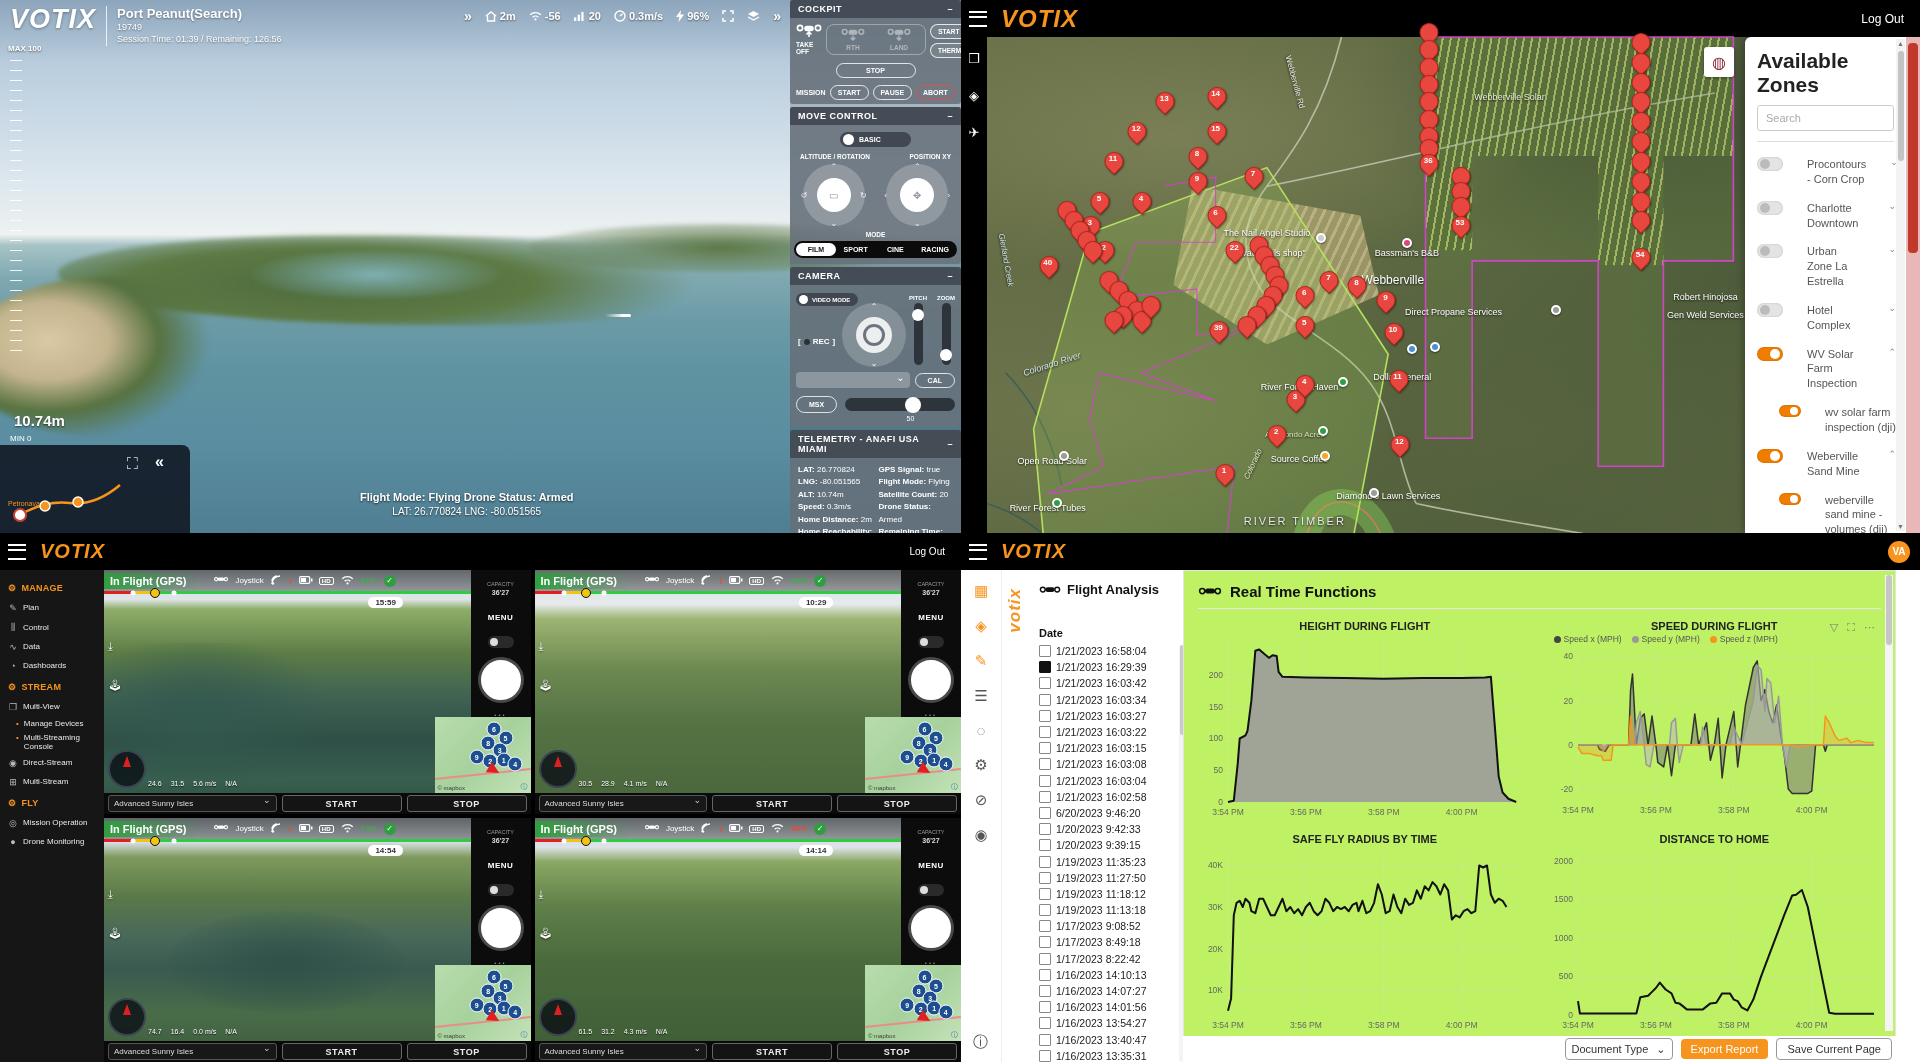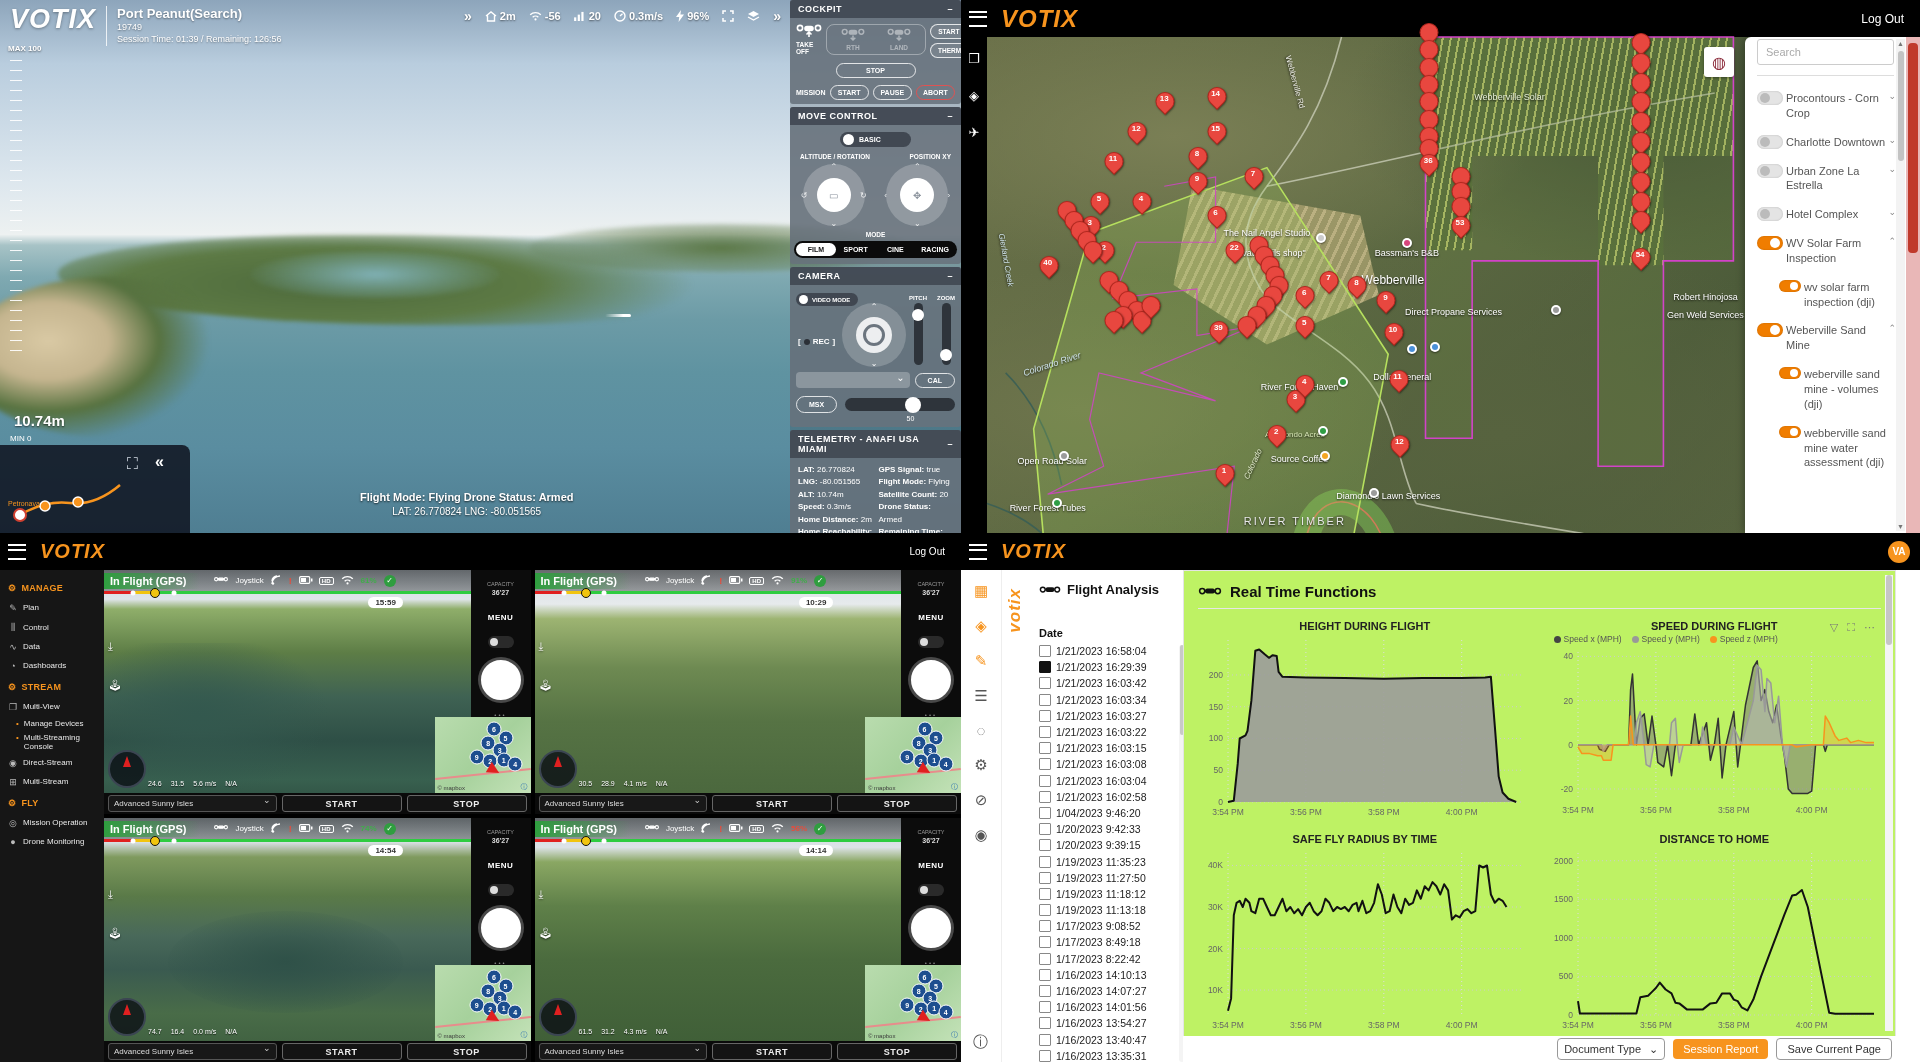"Available Zones" div.zp-title { html: none -> <div>Available Zones</div> }
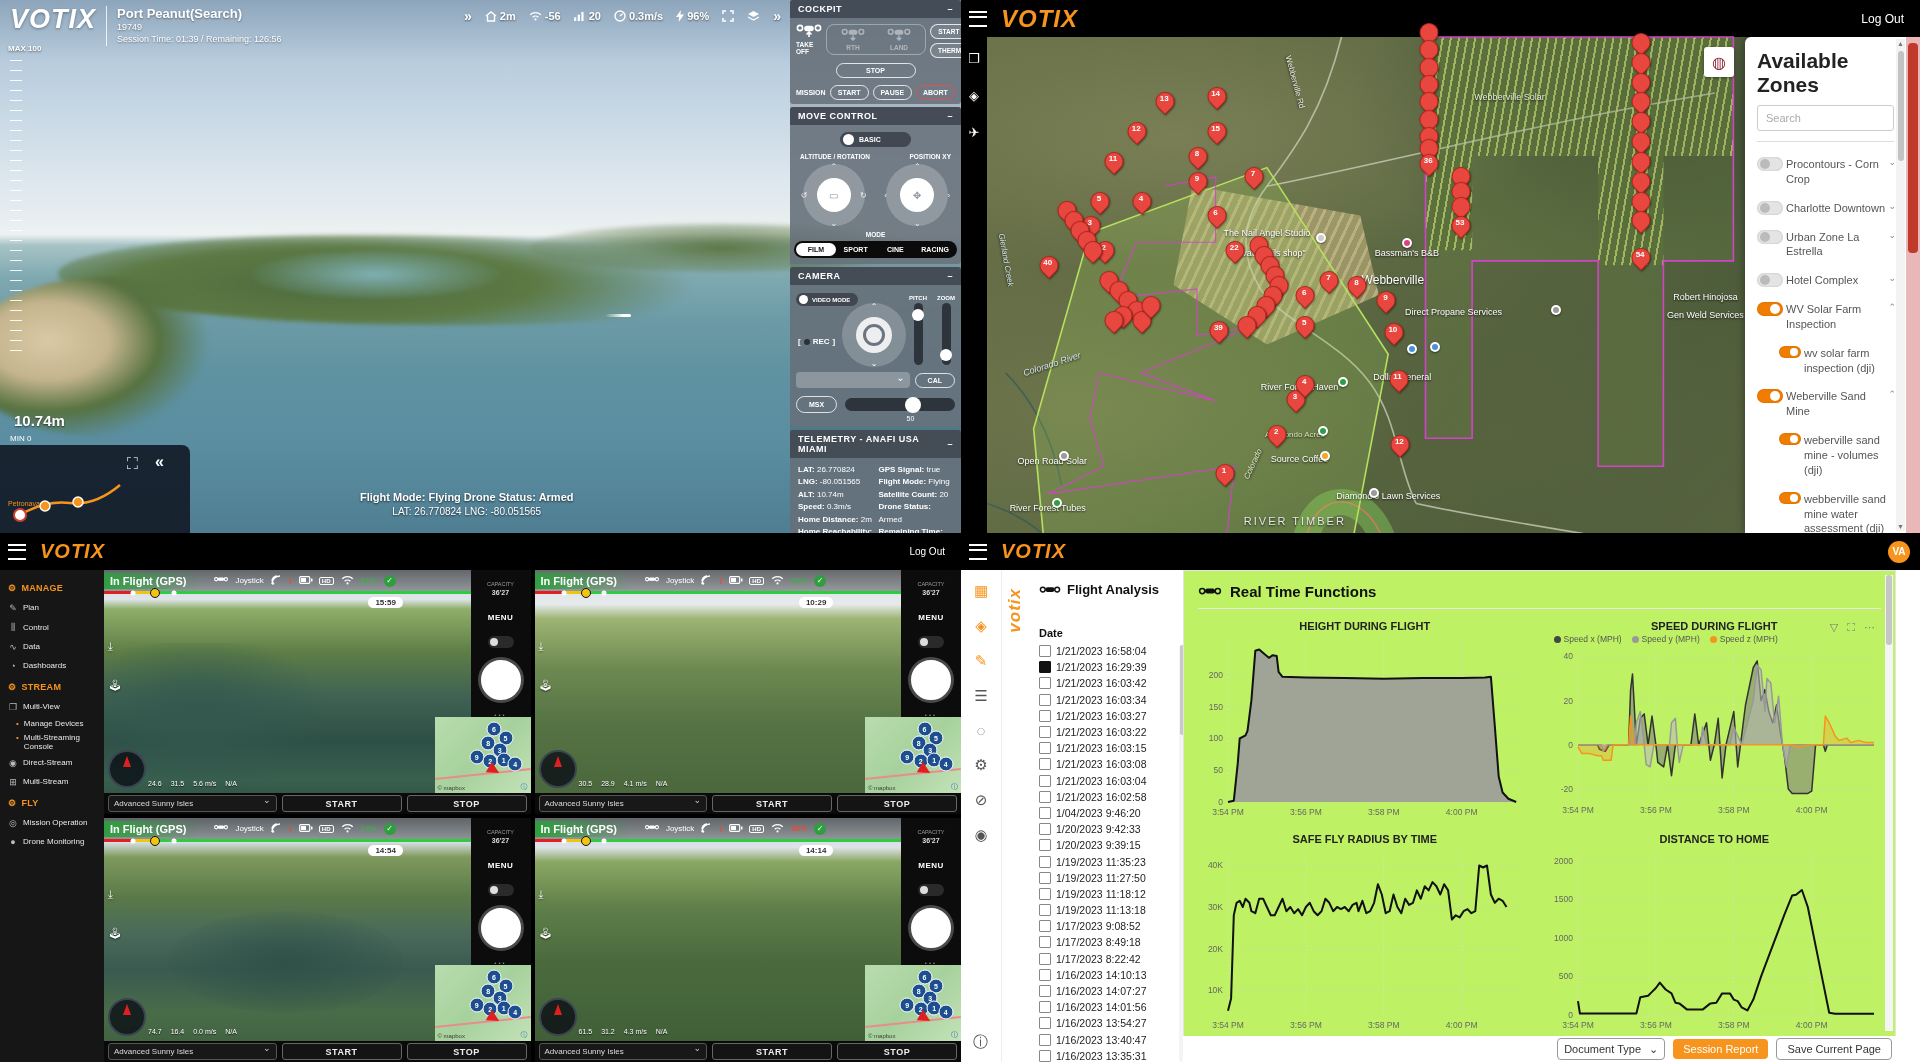"Procontours - Corn Crop" .zp-item { gap: 3px -> 24px }
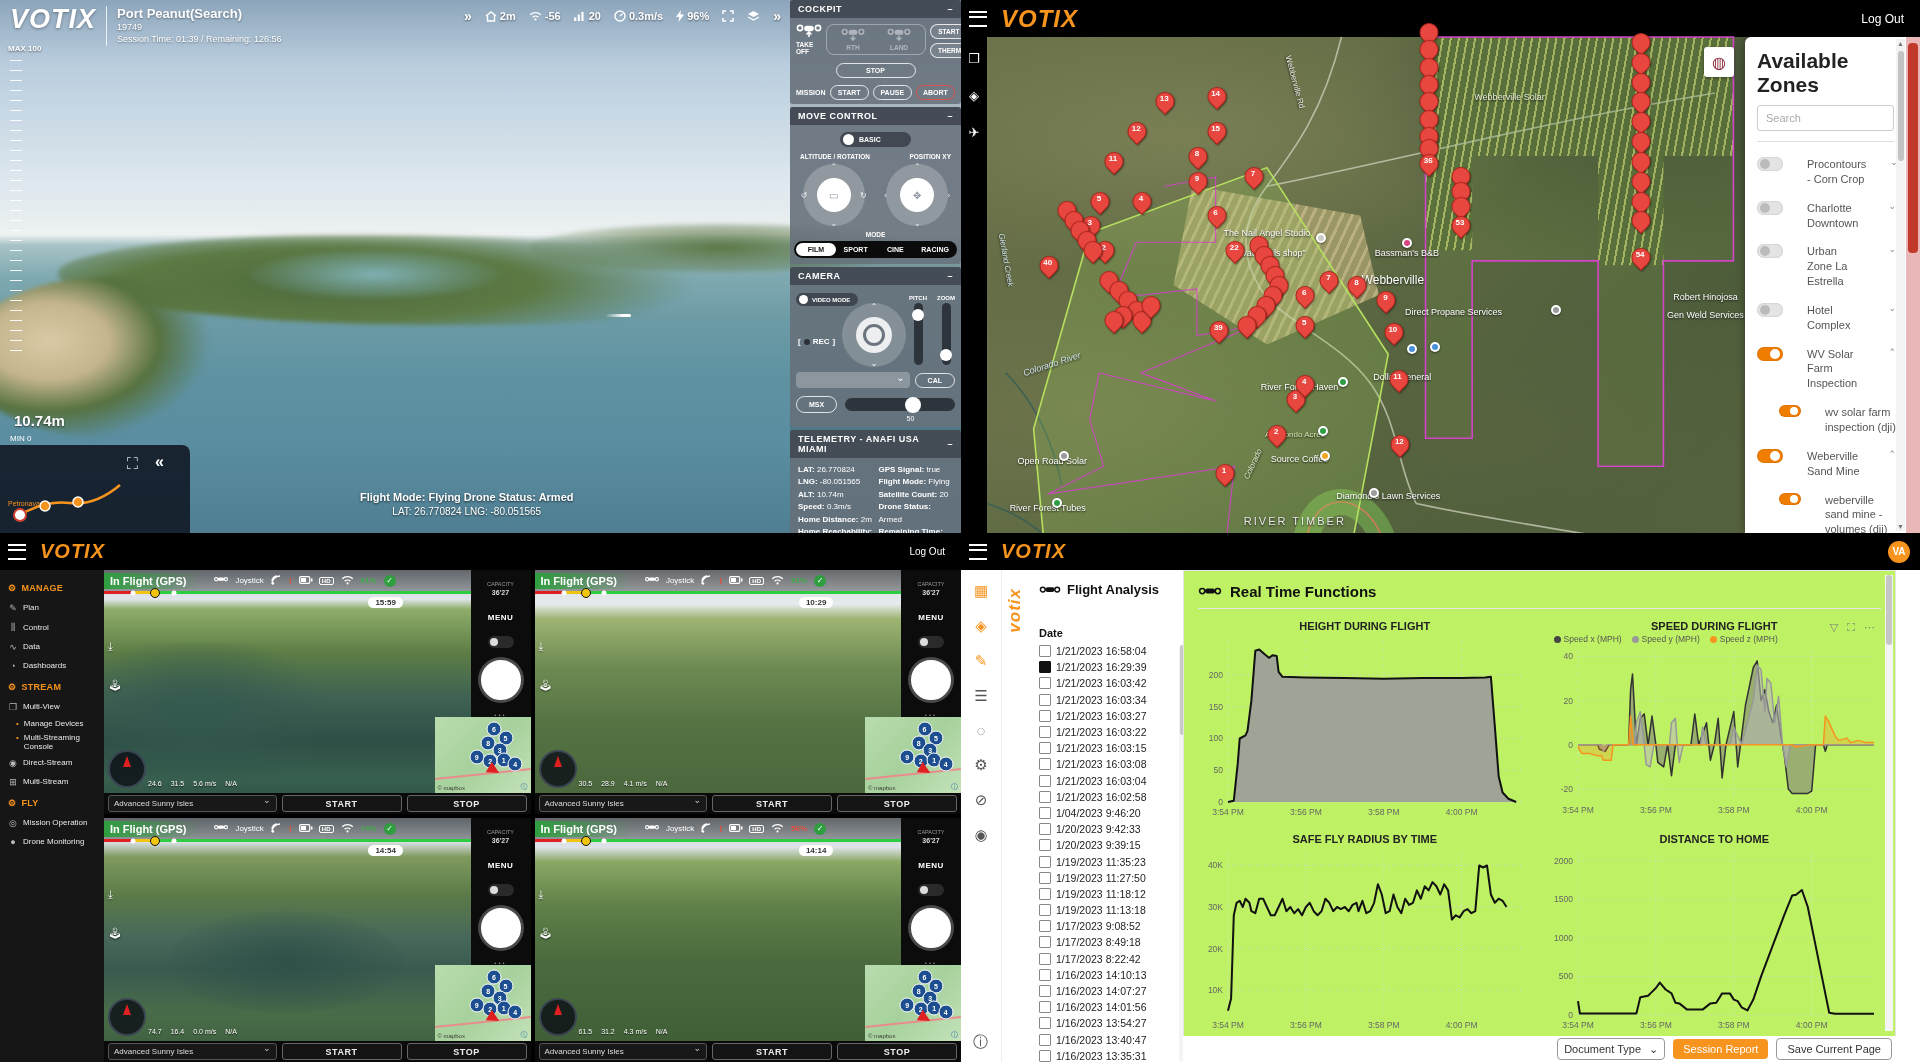"1/04/2023 9:46:20" span { text: 1/04/2023 -> 6/20/2023 }
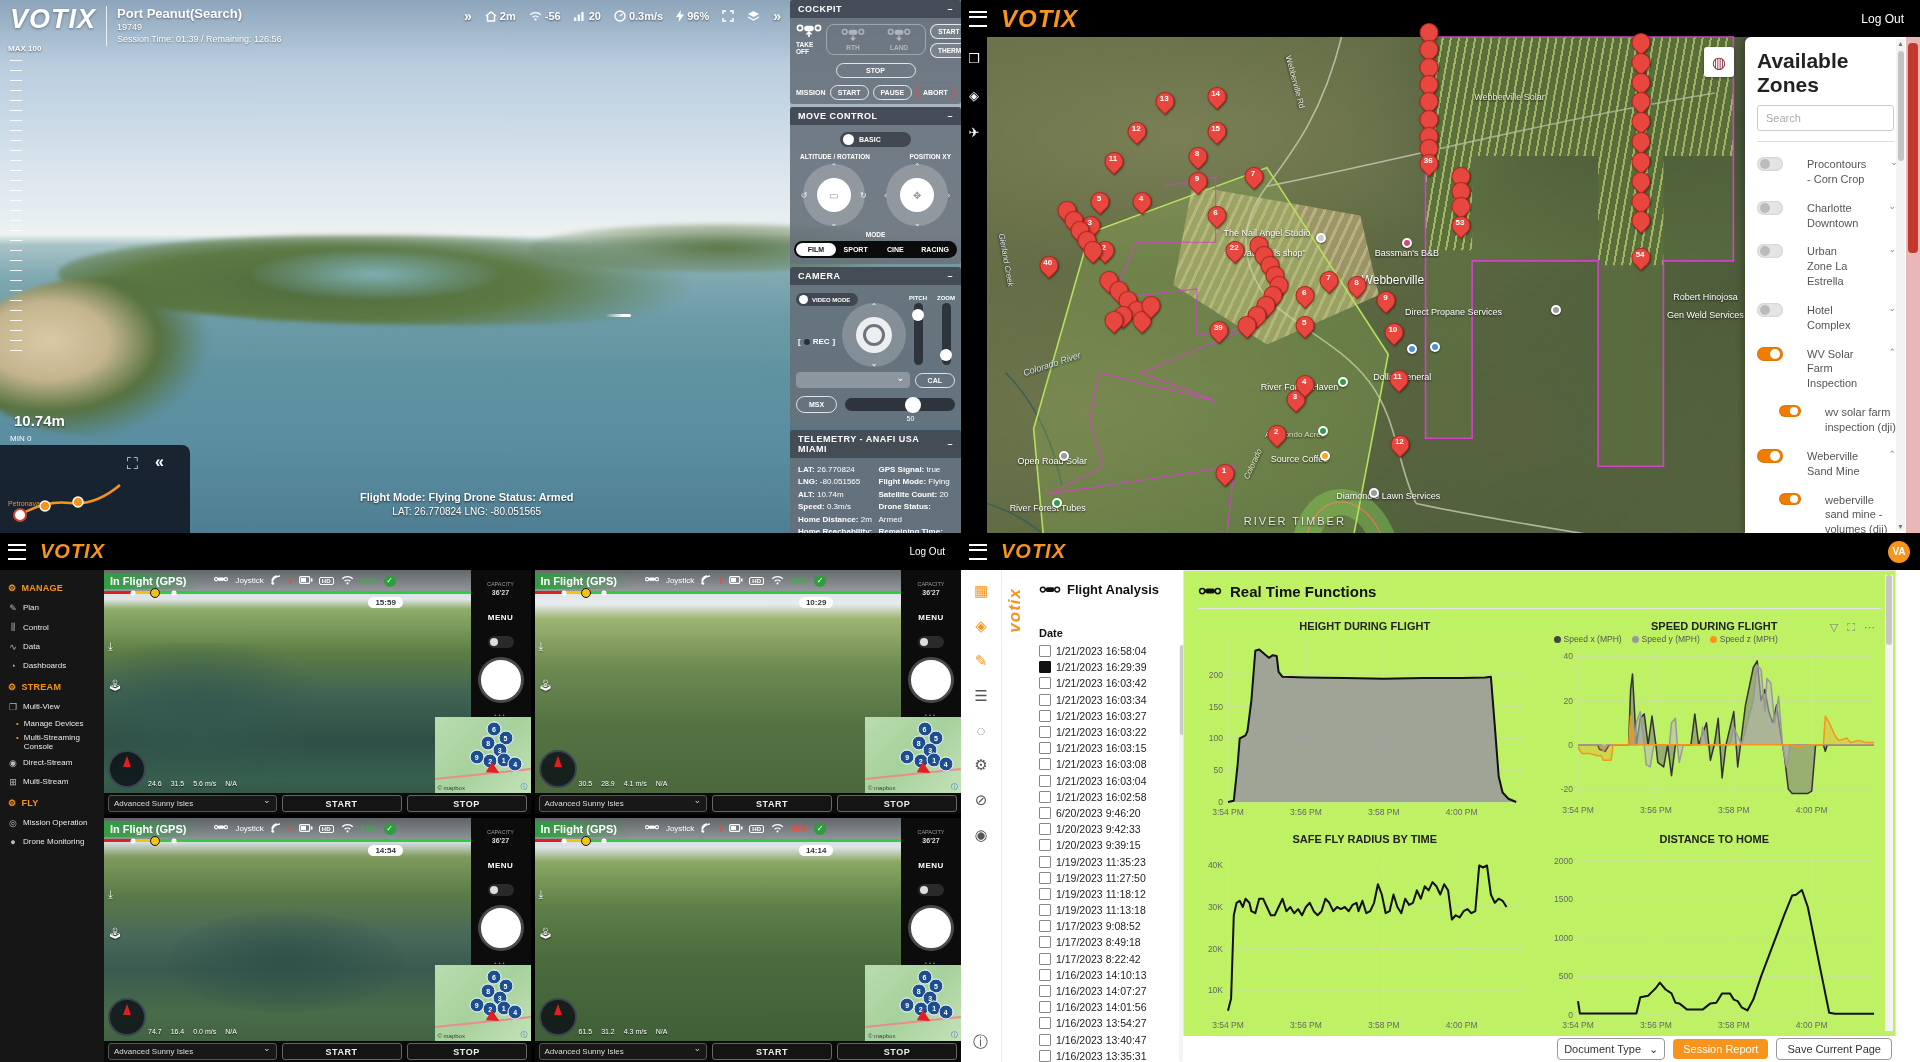"Session Report" div.btnOrange { text: Session -> Export }
